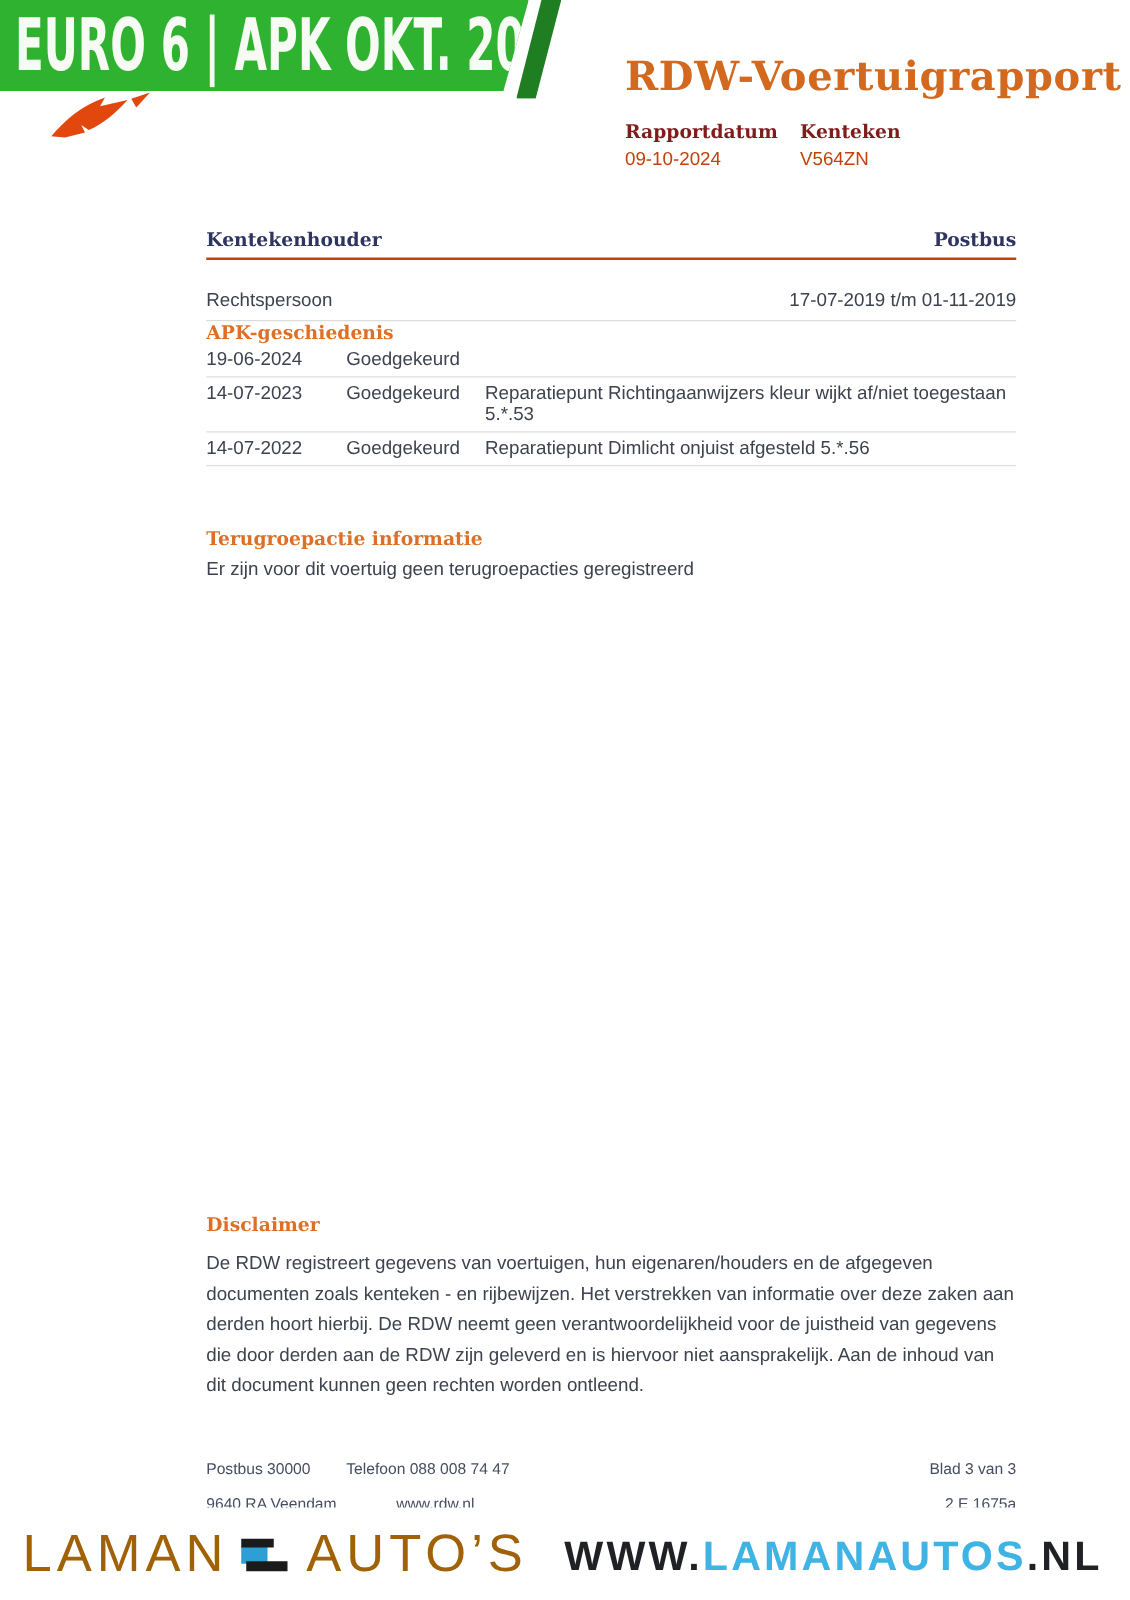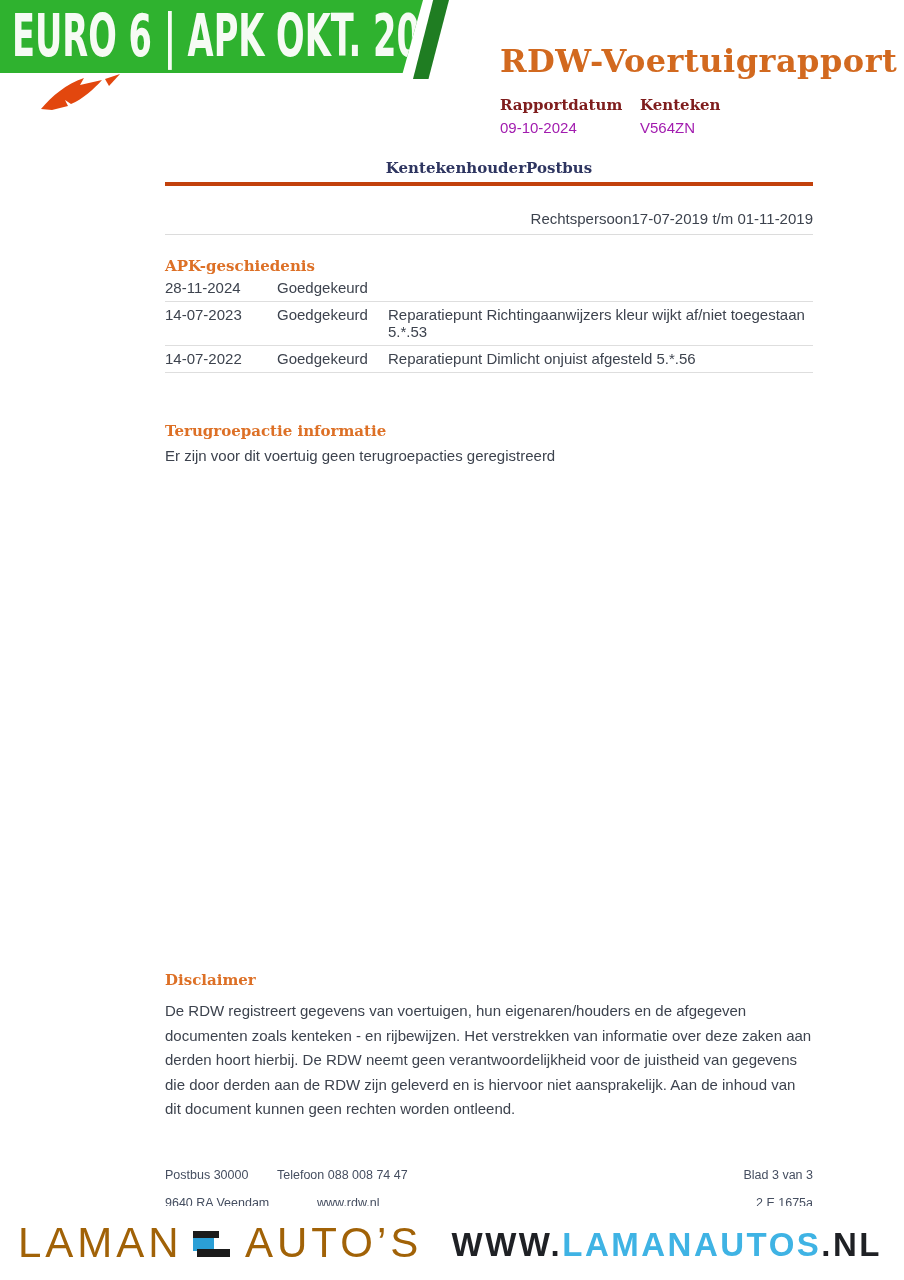"09-10-2024" .field-value { color: #a21caf -> #c2410c }
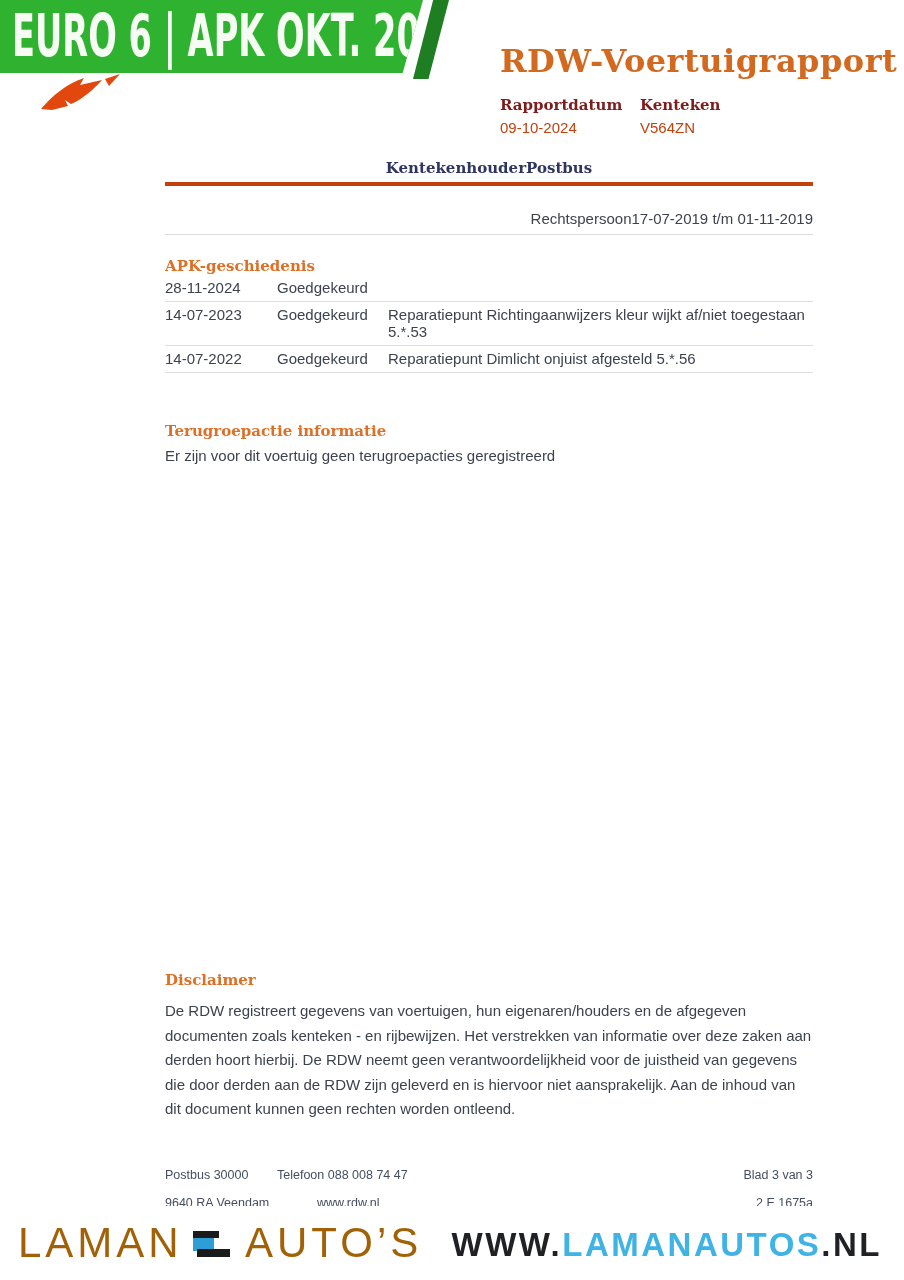"Kentekenhouder" .holder-head { border-bottom: 4px solid #c2410c -> 2px solid #c2410c; justify-content: center -> space-between; margin-top: none -> 24px }
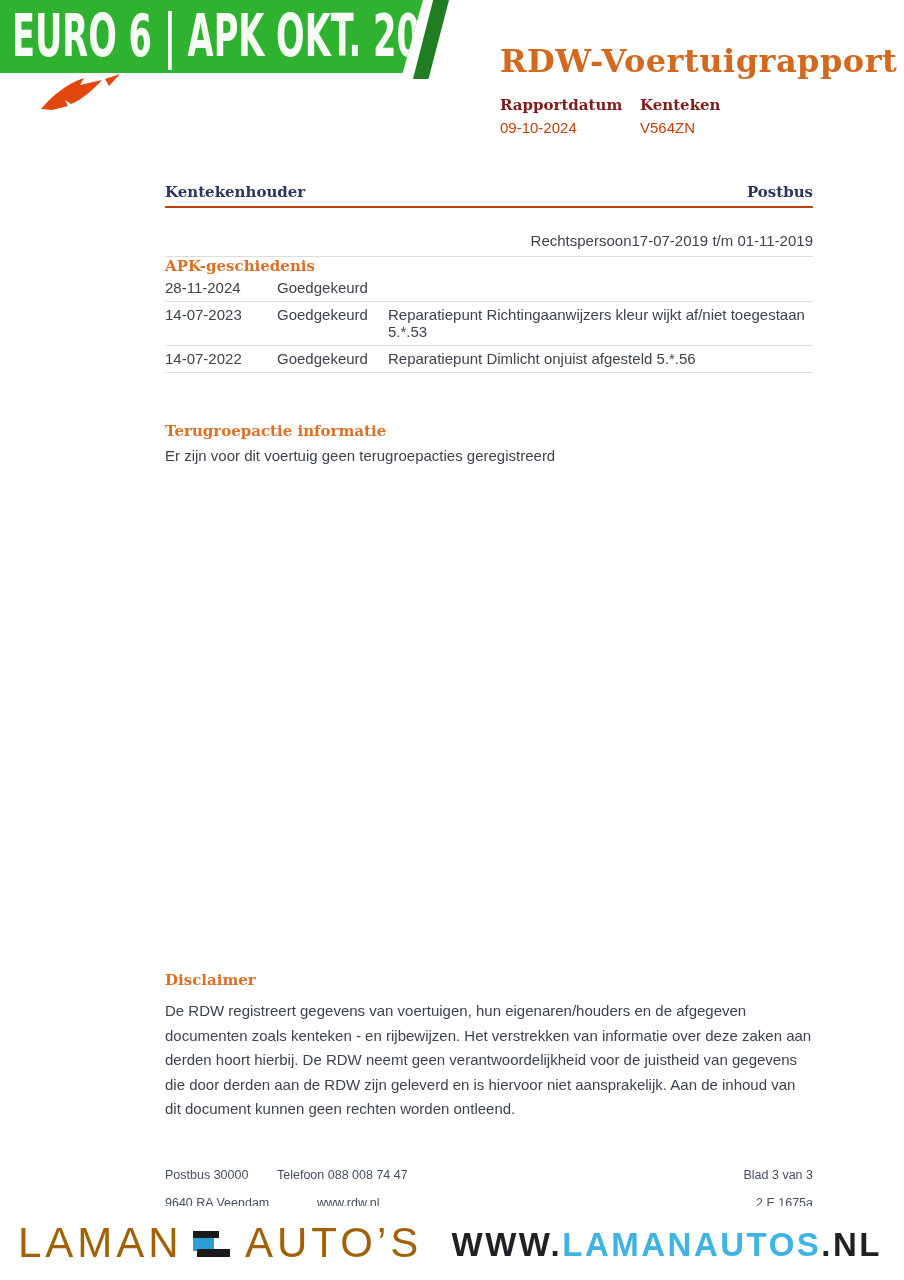"Rechtspersoon" .holder-row { justify-content: flex-end -> space-between }
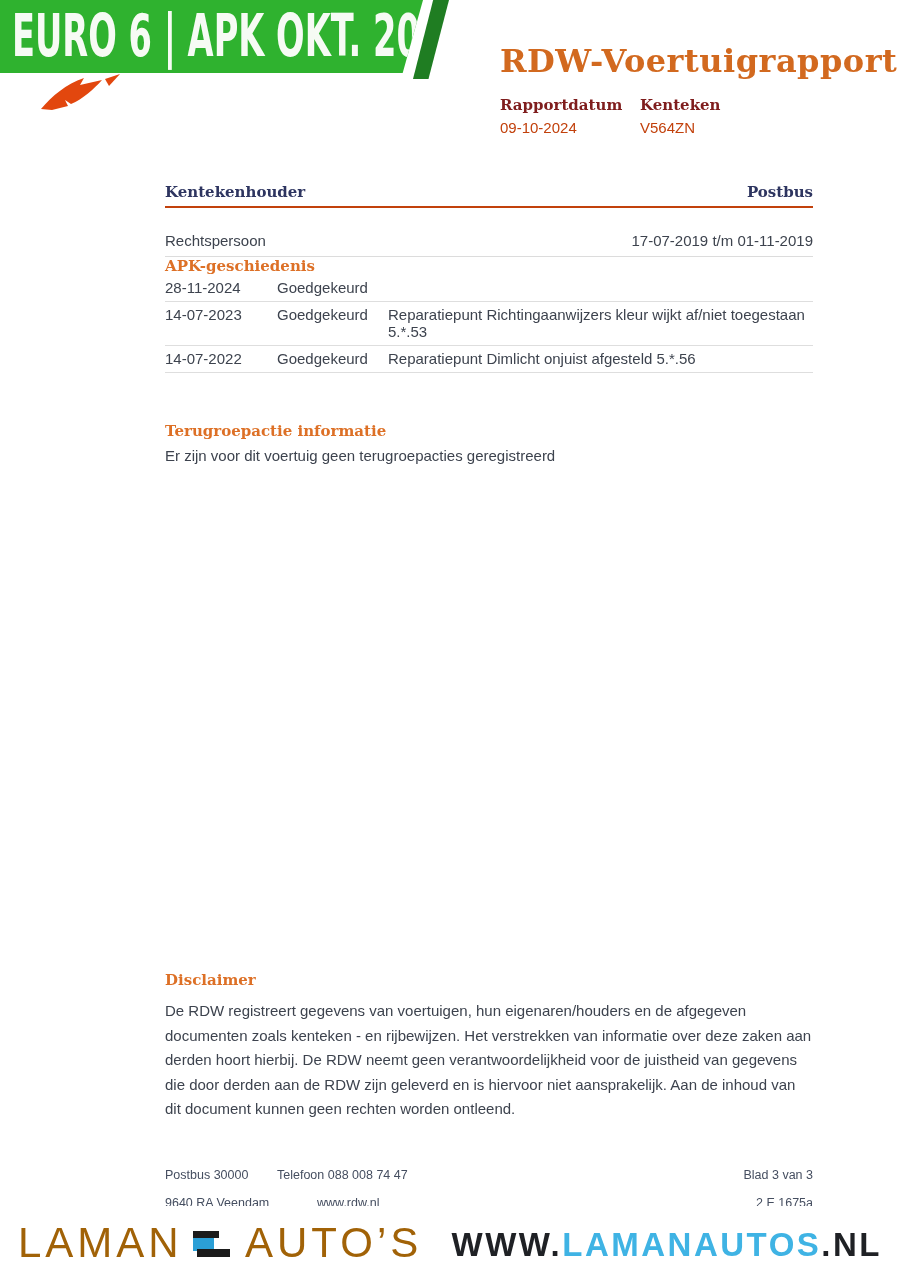"28-11-2024" span.c1 { text: 28-11-2024 -> 19-06-2024 }
